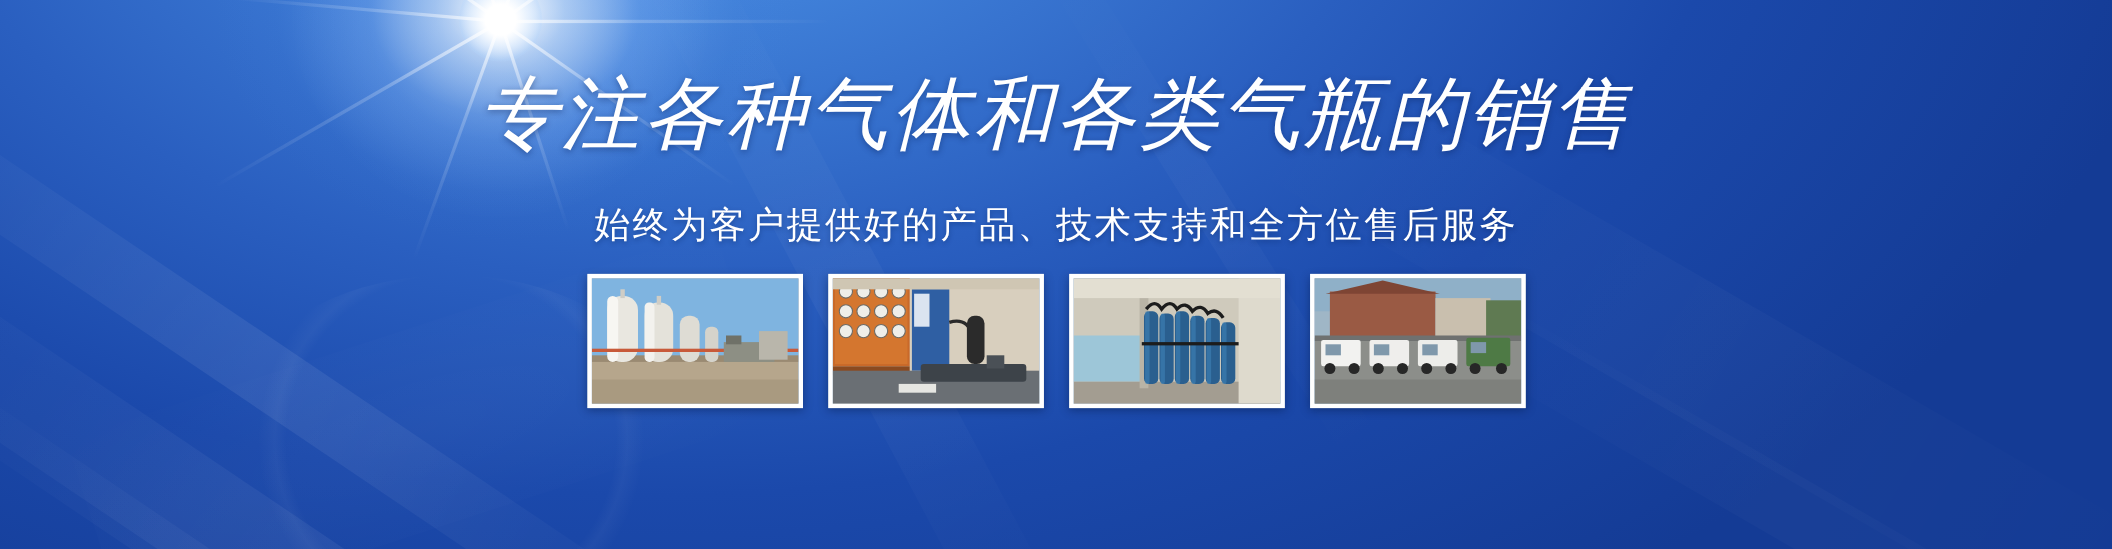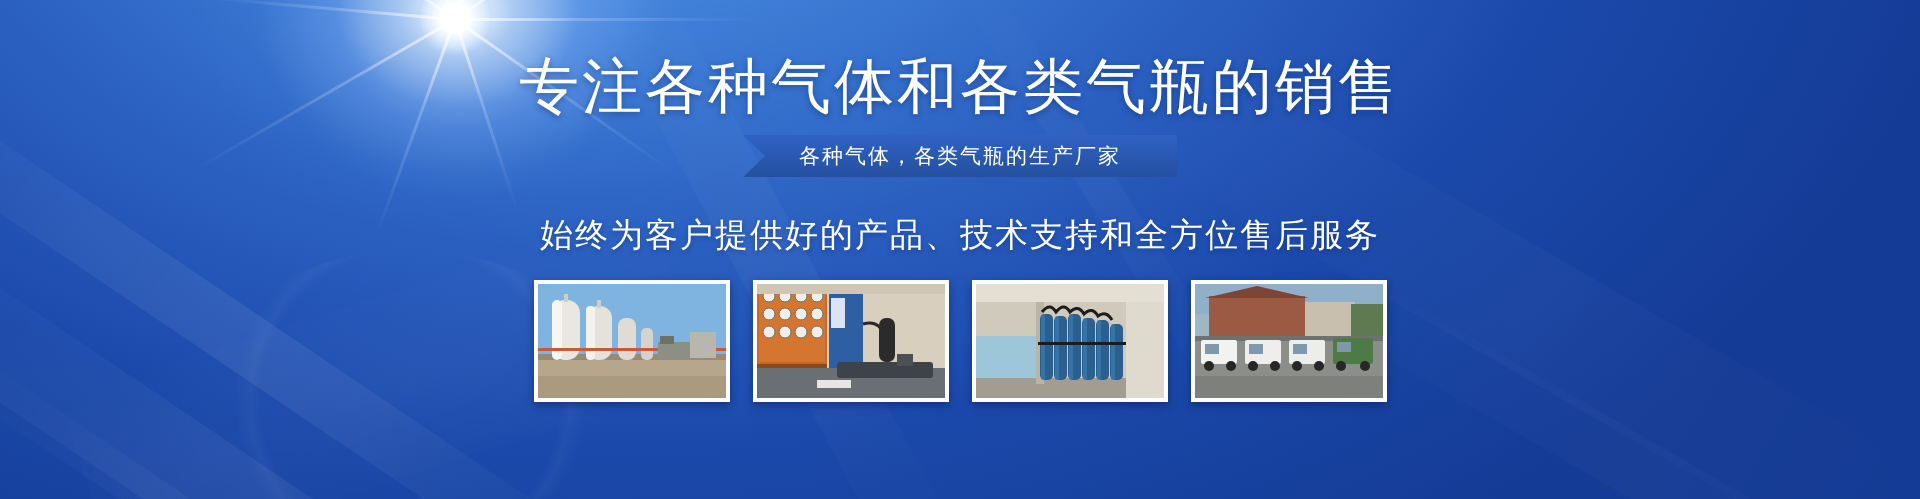"专注各种气体和各类气瓶的销售" .headline { font-size: 60px -> 72px; font-style: none -> italic; margin: 0 -> 11px }
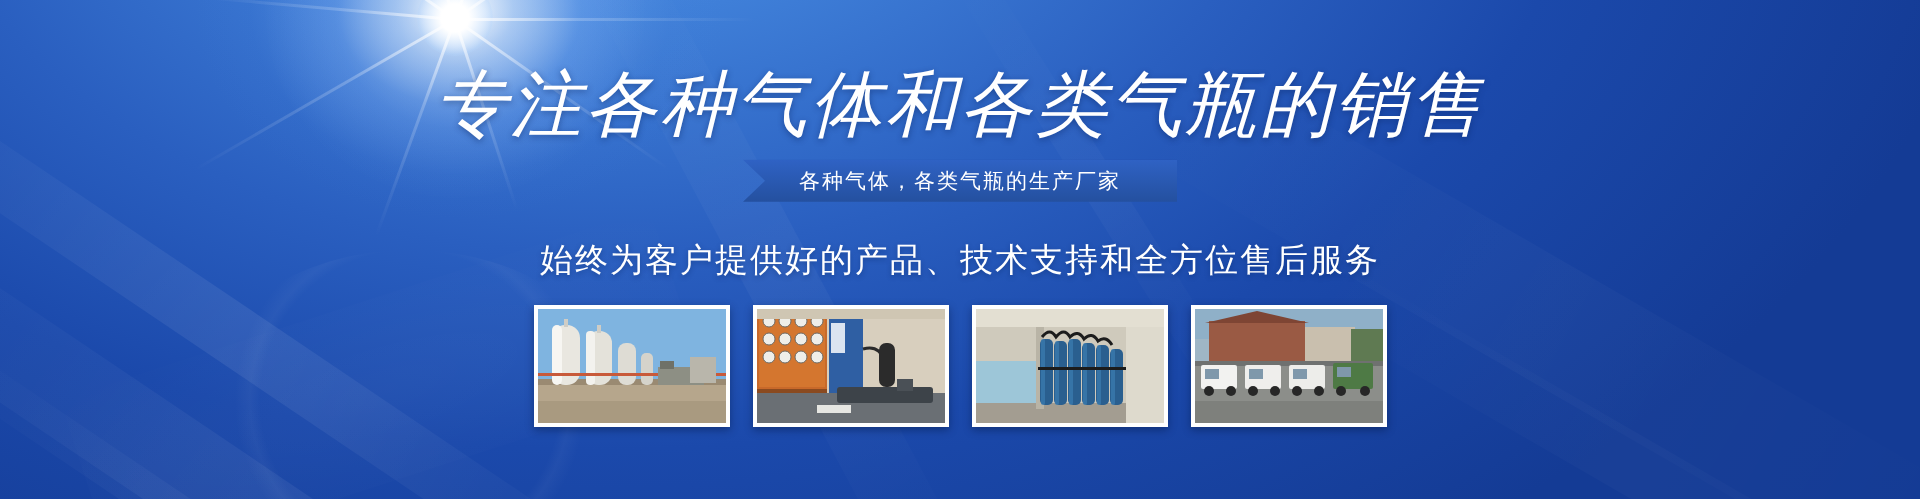"各种气体，各类气瓶的生产厂家" div.ribbon-wrap { html: <div> <div>各种气体，各类气瓶的生产厂家</div> </div> -> none }
